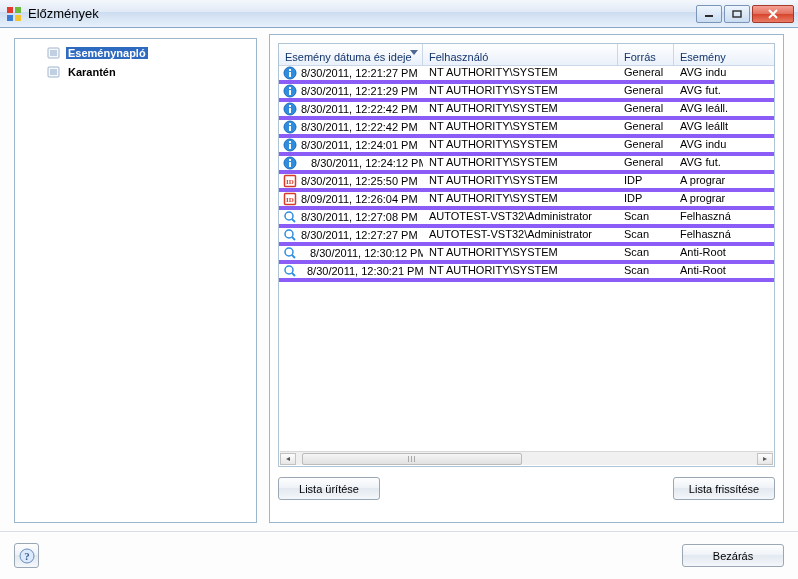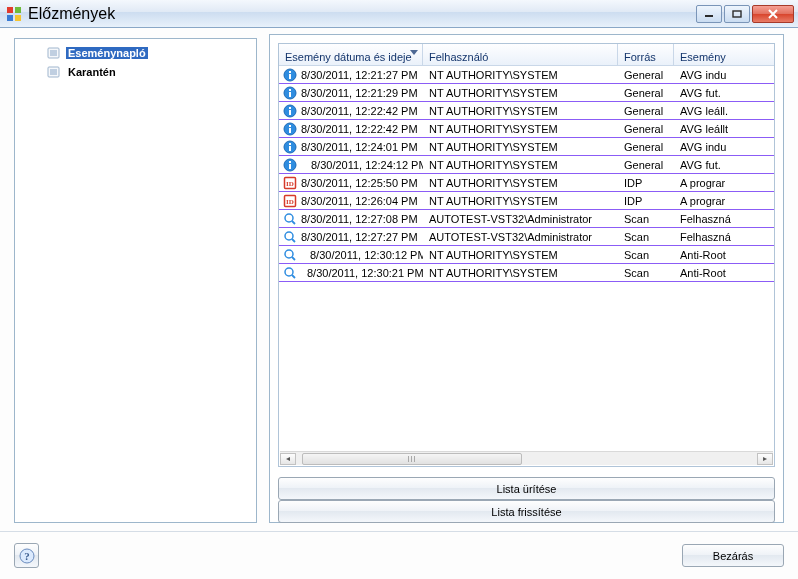"Előzmények" .titlebar .title-text { font-size: 16px -> 13px }
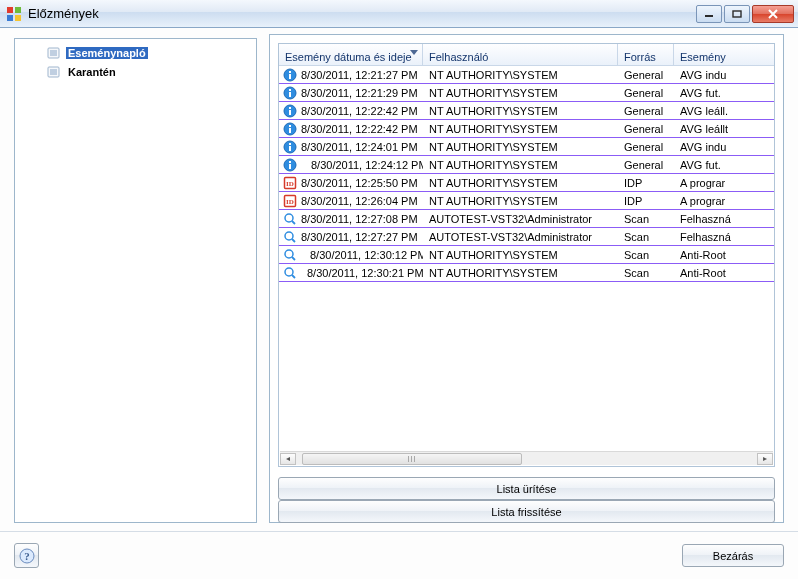"8/30/2011, 12:21:27 PM" .row { align-items: center -> none; border-bottom: 1px solid #8b5cf6 -> 4px solid #8b5cf6 }
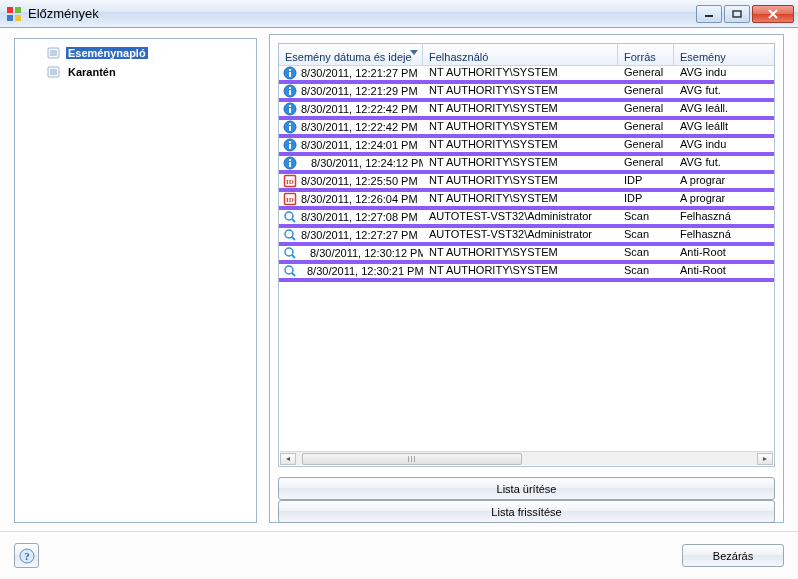"8/30/2011, 12:26:04 PM" span { text: 8/30/2011 -> 8/09/2011 }
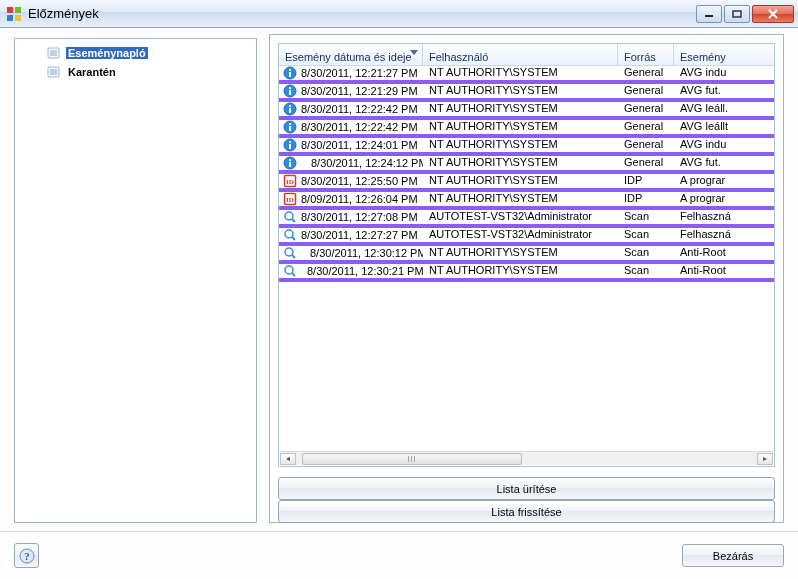"Lista ürítése" .panel-buttons { flex-direction: column -> none }
